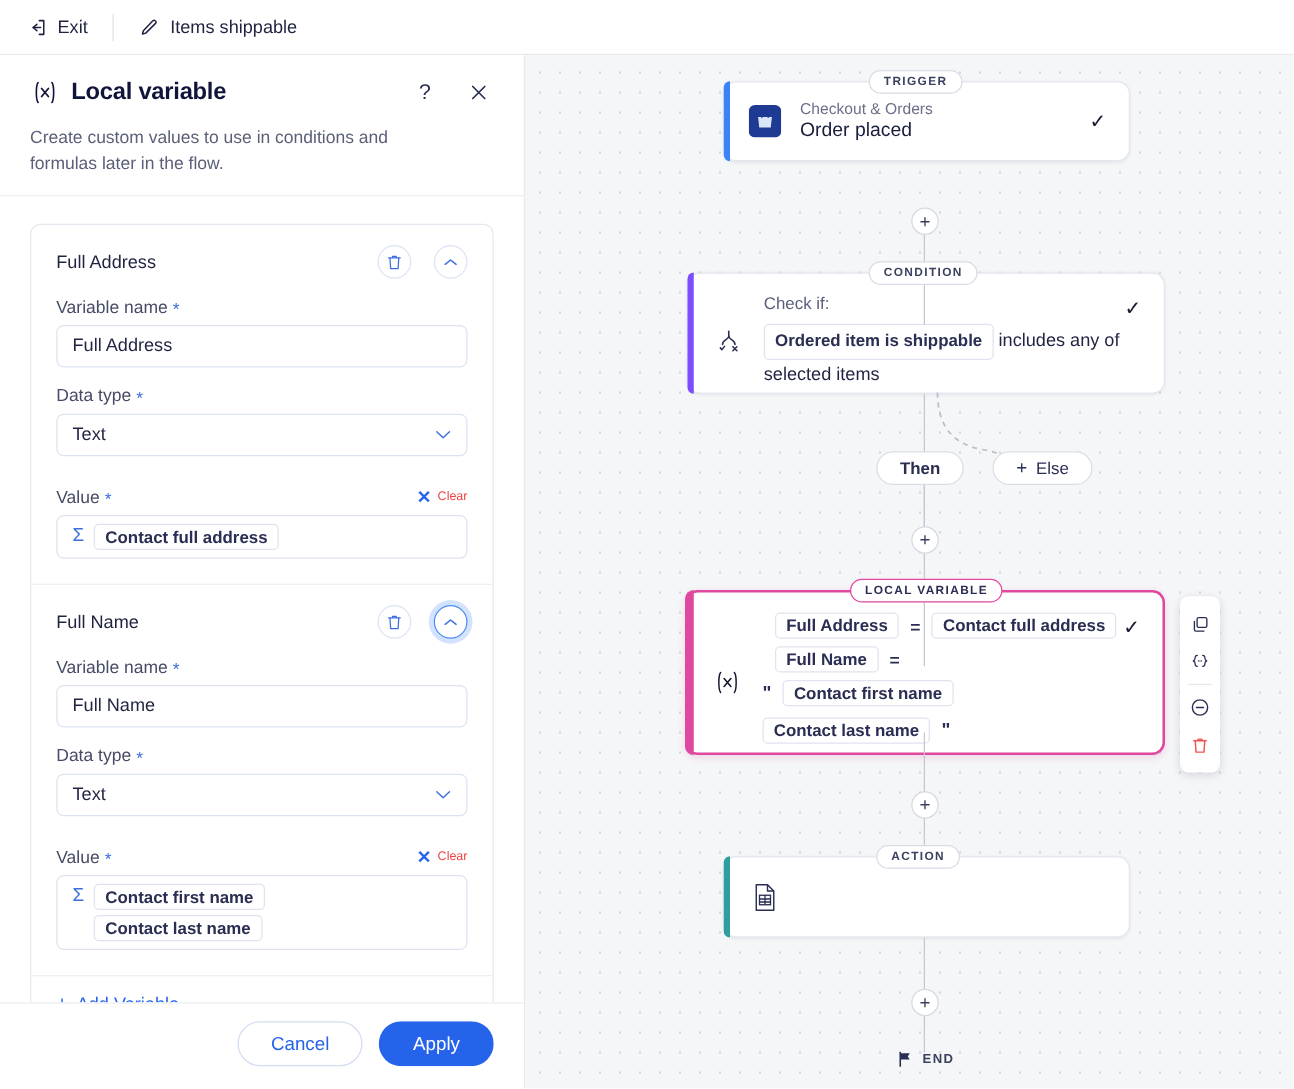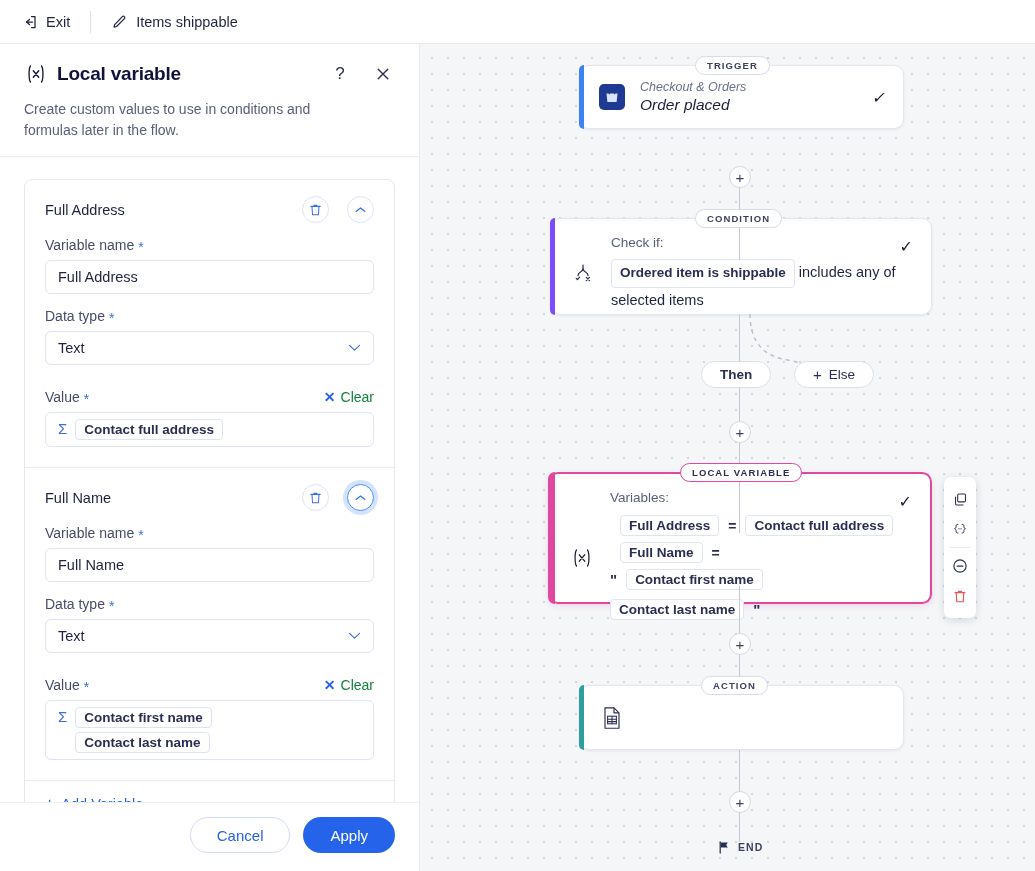"Checkout & Orders" .node-inner { font-style: italic -> none }
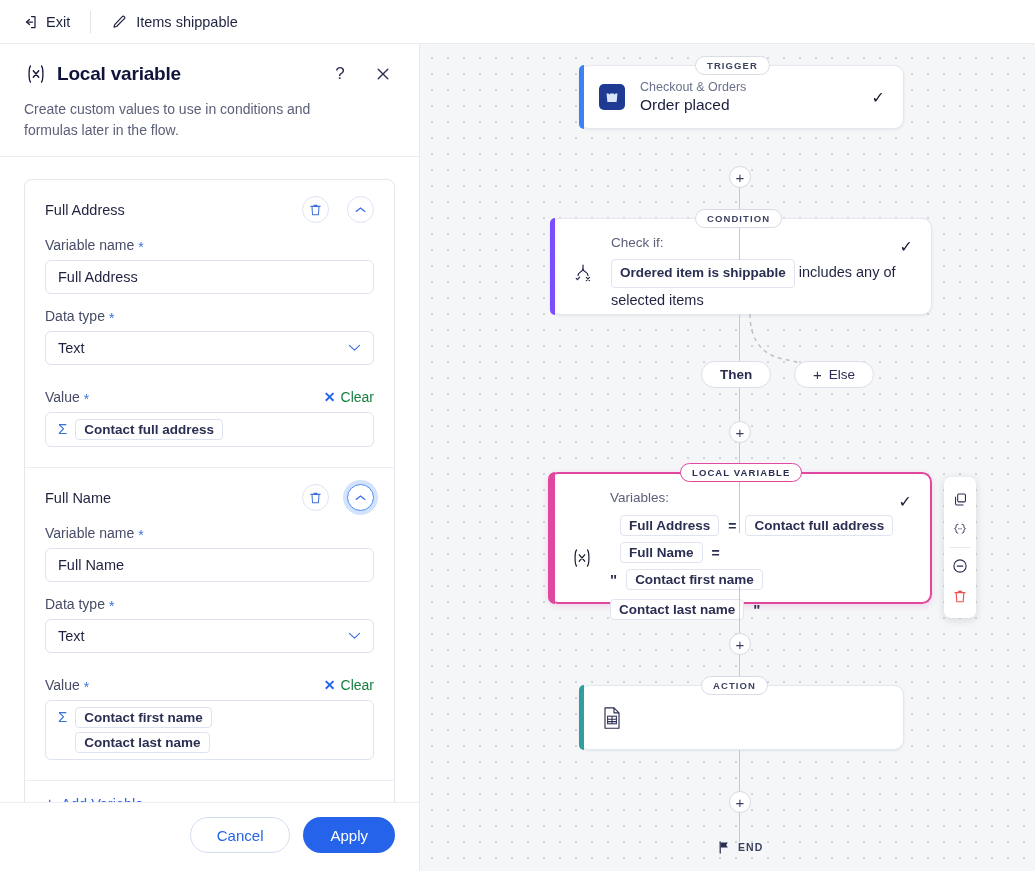"Clear" .clear-btn .ct { color: #15803d -> #ef4444; font-size: 14px -> 10px }
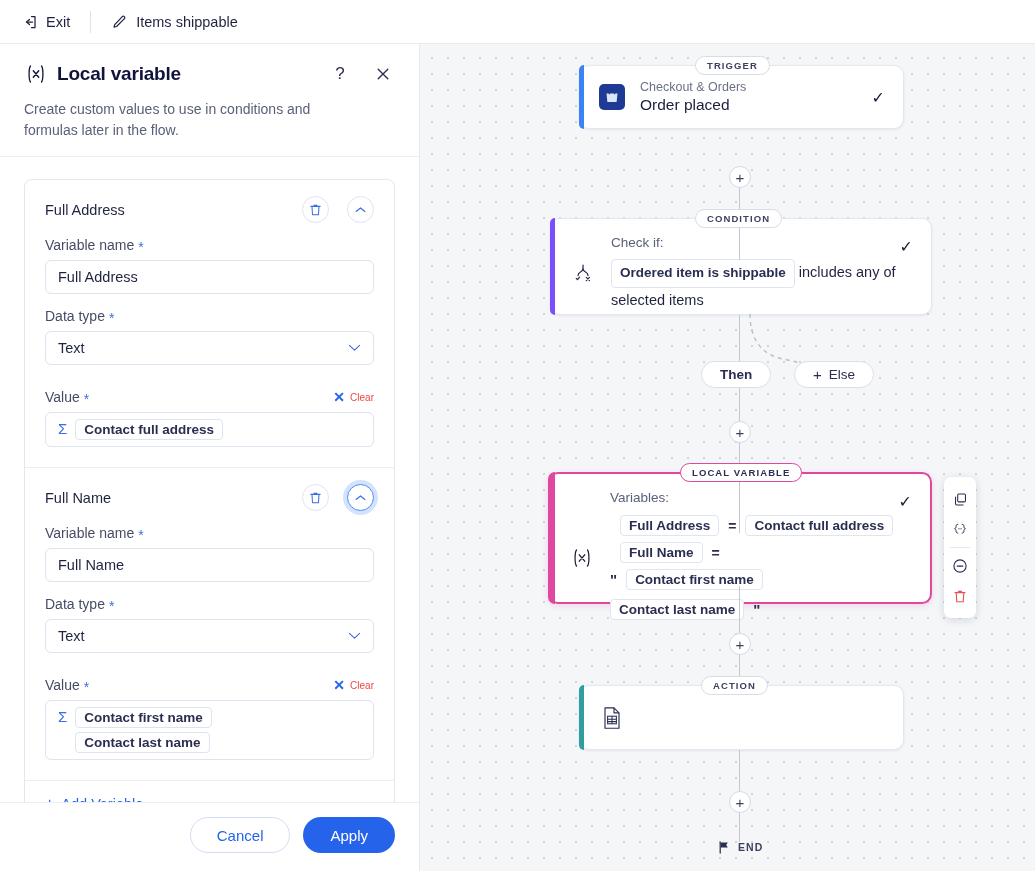"Variables:" div.lv-title { html: <div>Variables:</div> -> none }
